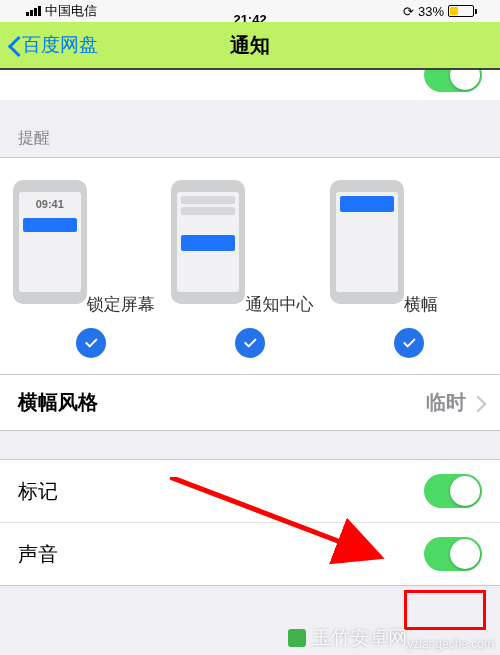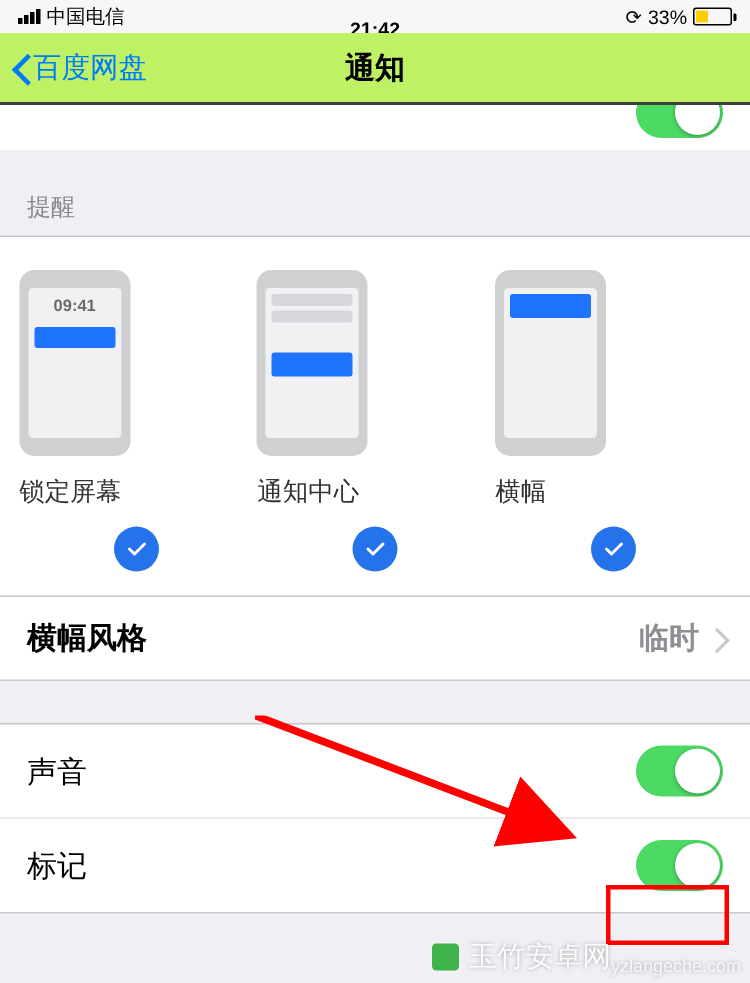"中国电信" .status-bar { padding: 0 12px -> 0 26px }
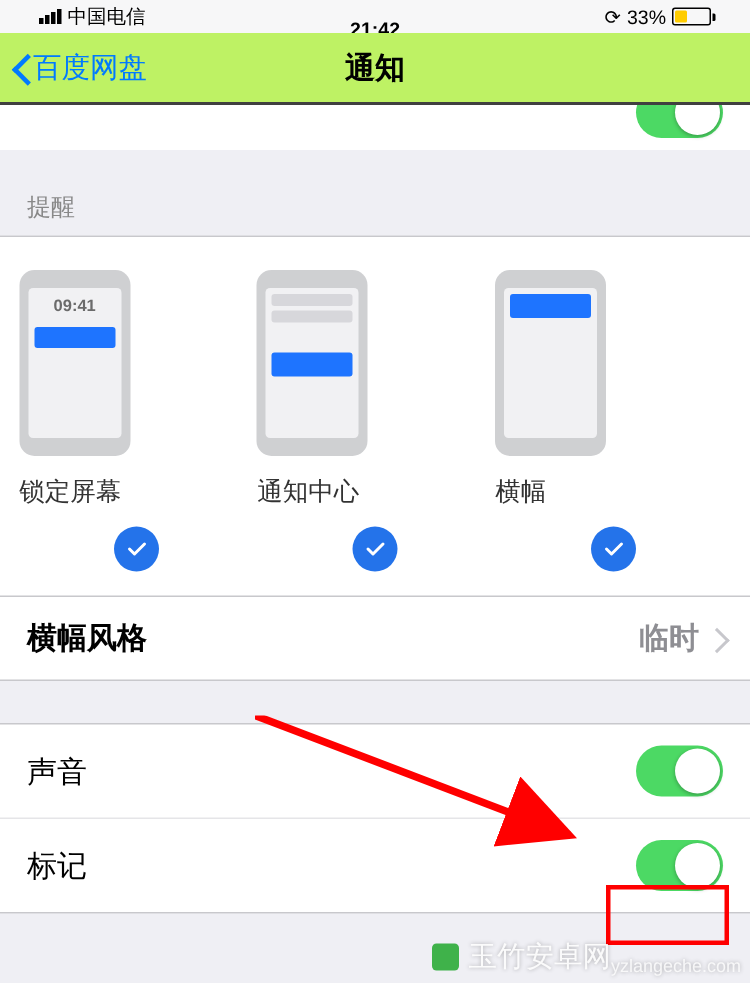"09:41" .preview-item { align-items: flex-start -> flex-end; flex-direction: column -> row }
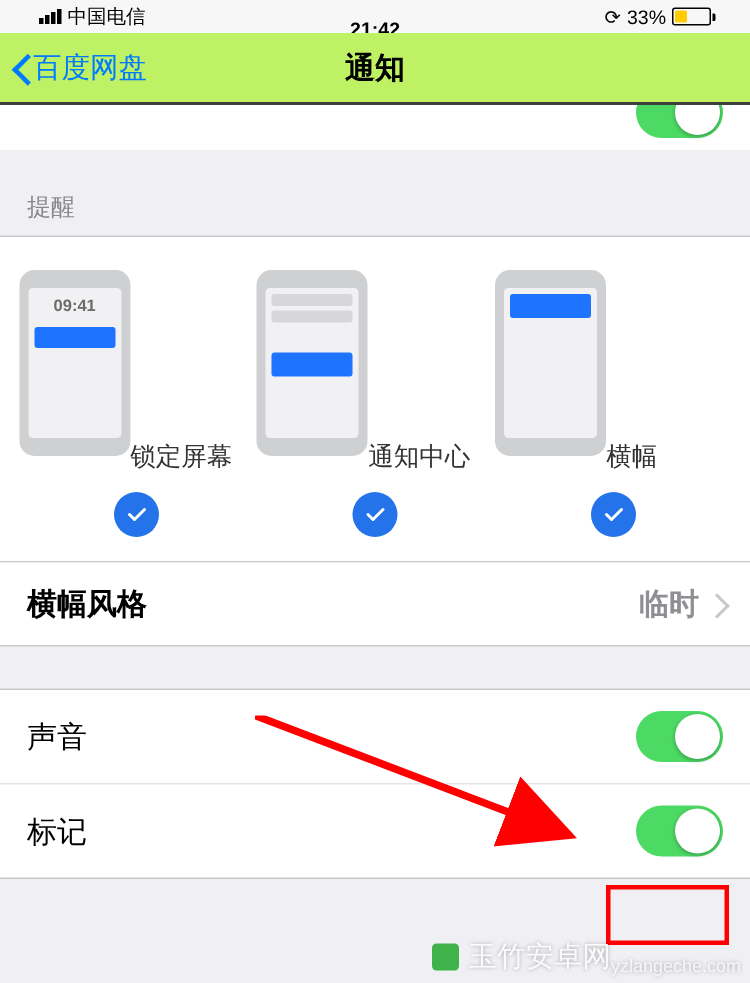"声音" div.list-row { order: before "标记" -> after "标记" }
